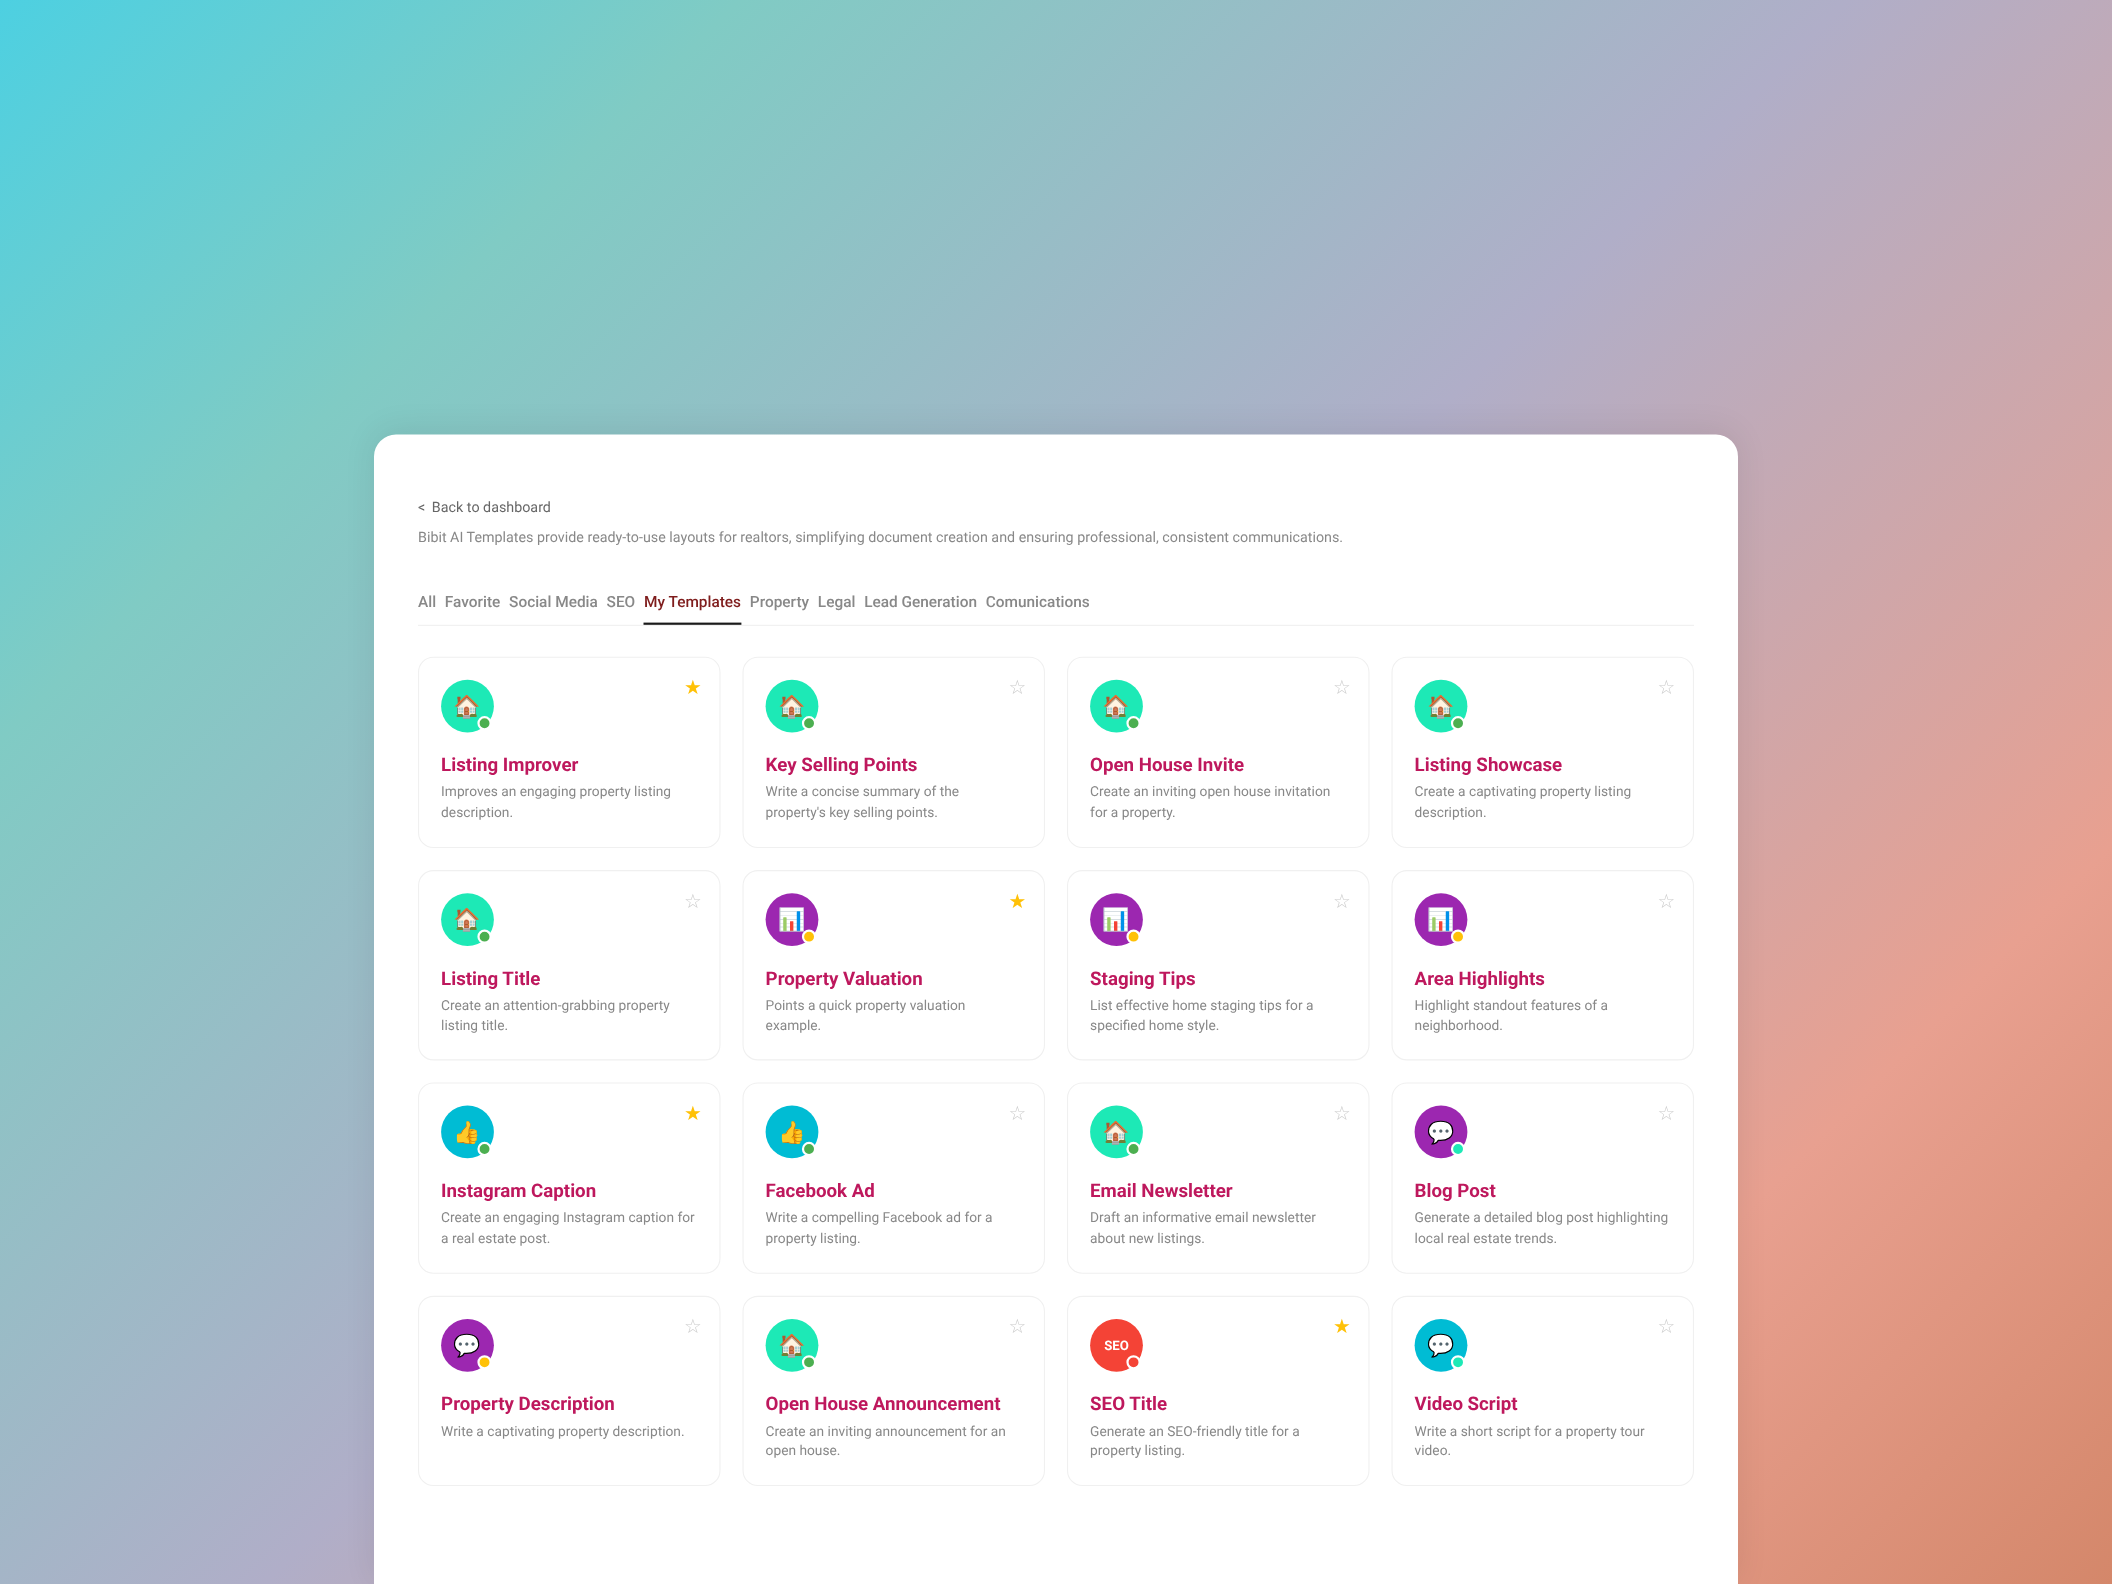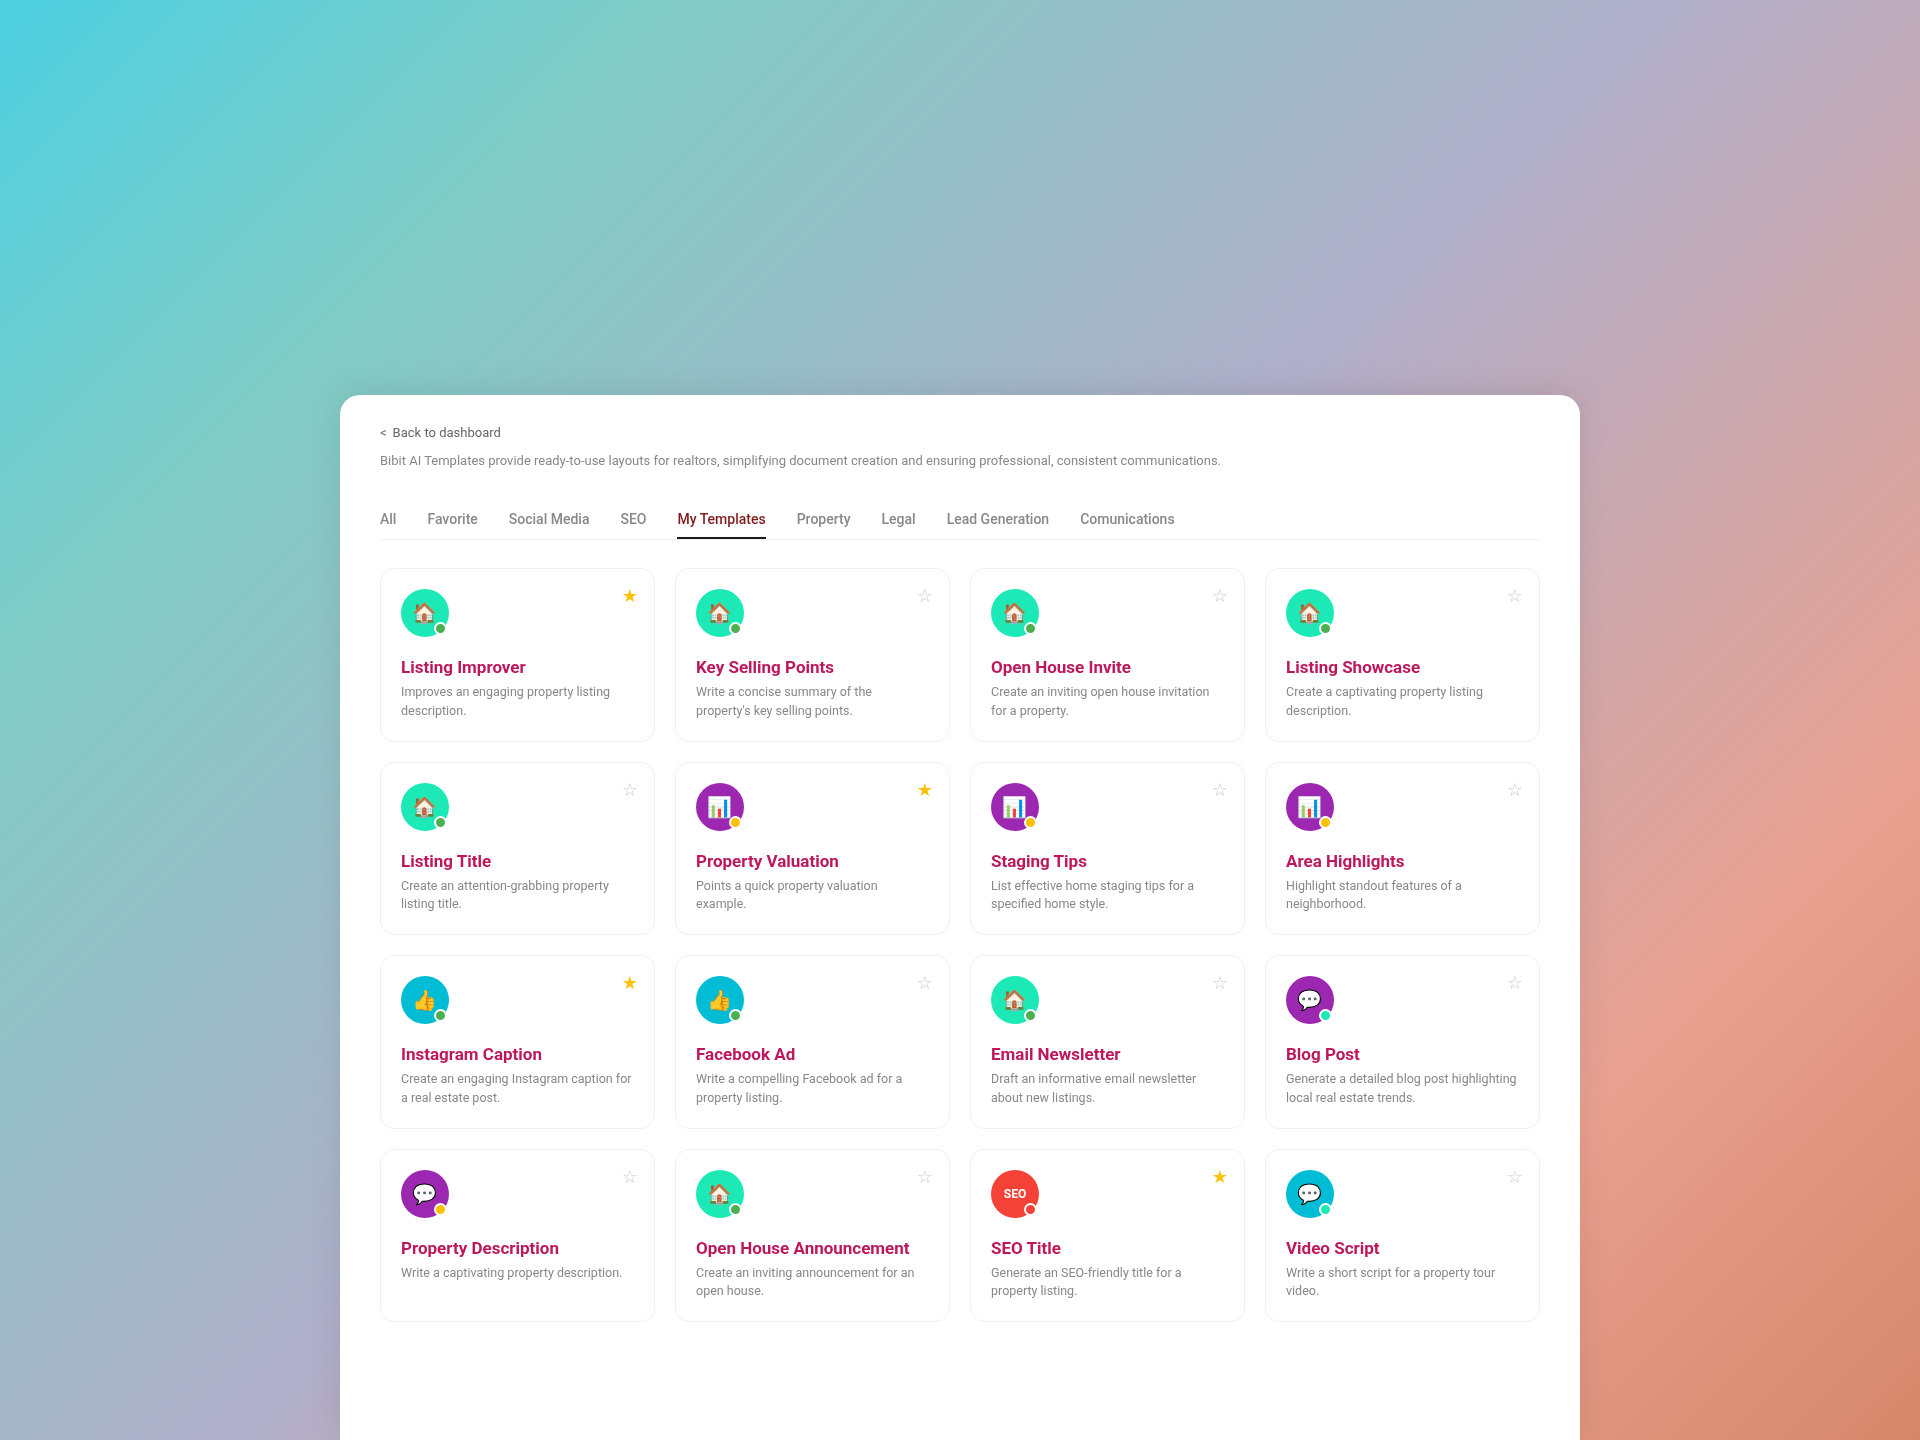"Back to dashboard" .back-link { margin-top: none -> 29px }
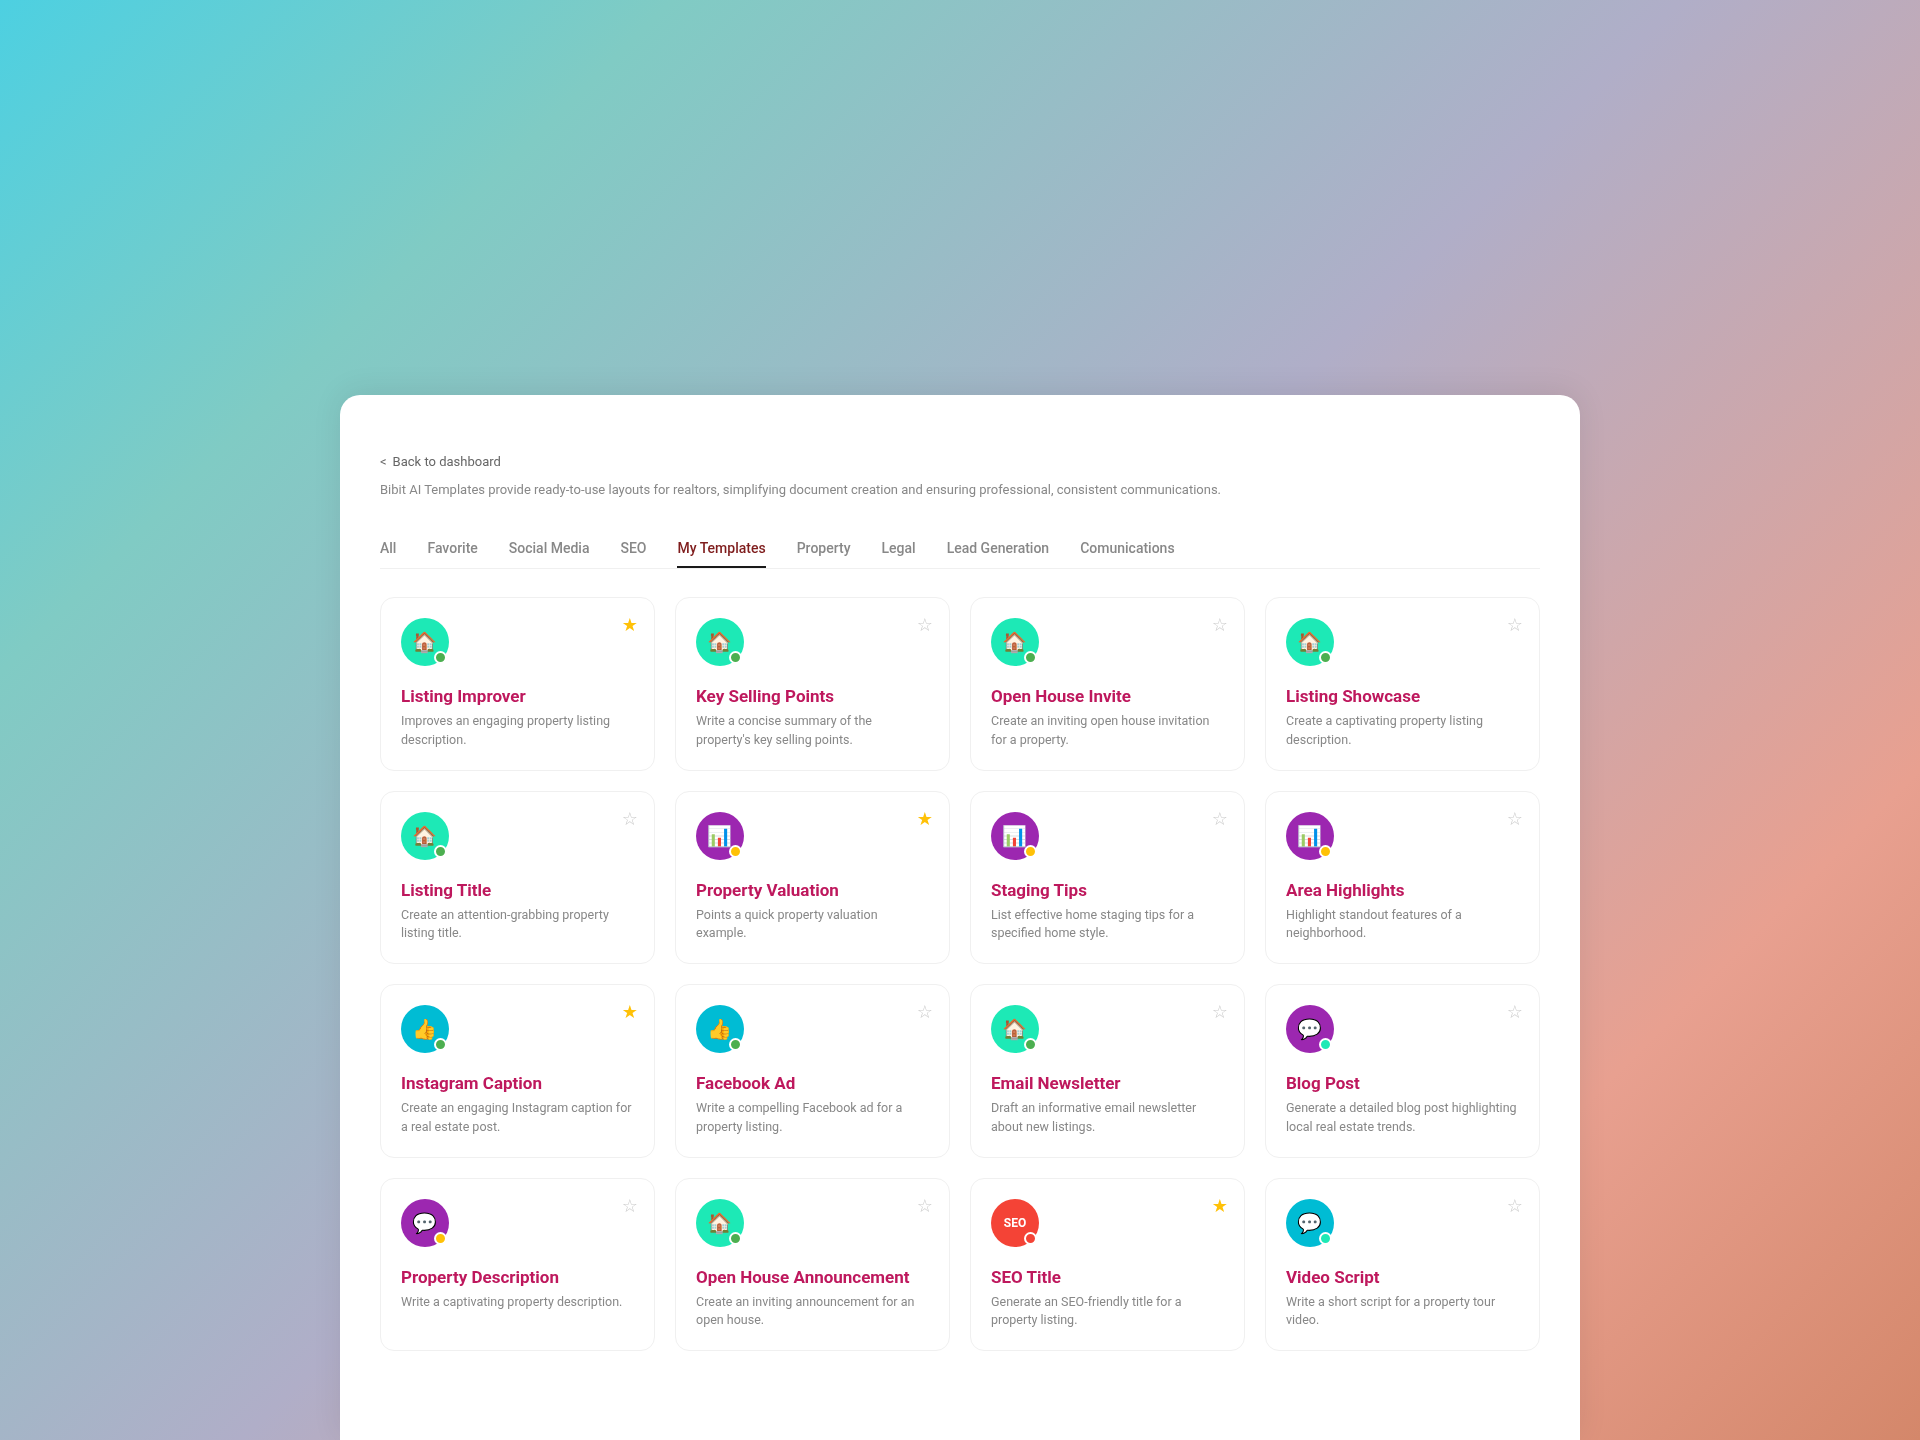"All" .tabs { gap: 31px -> 8px }
